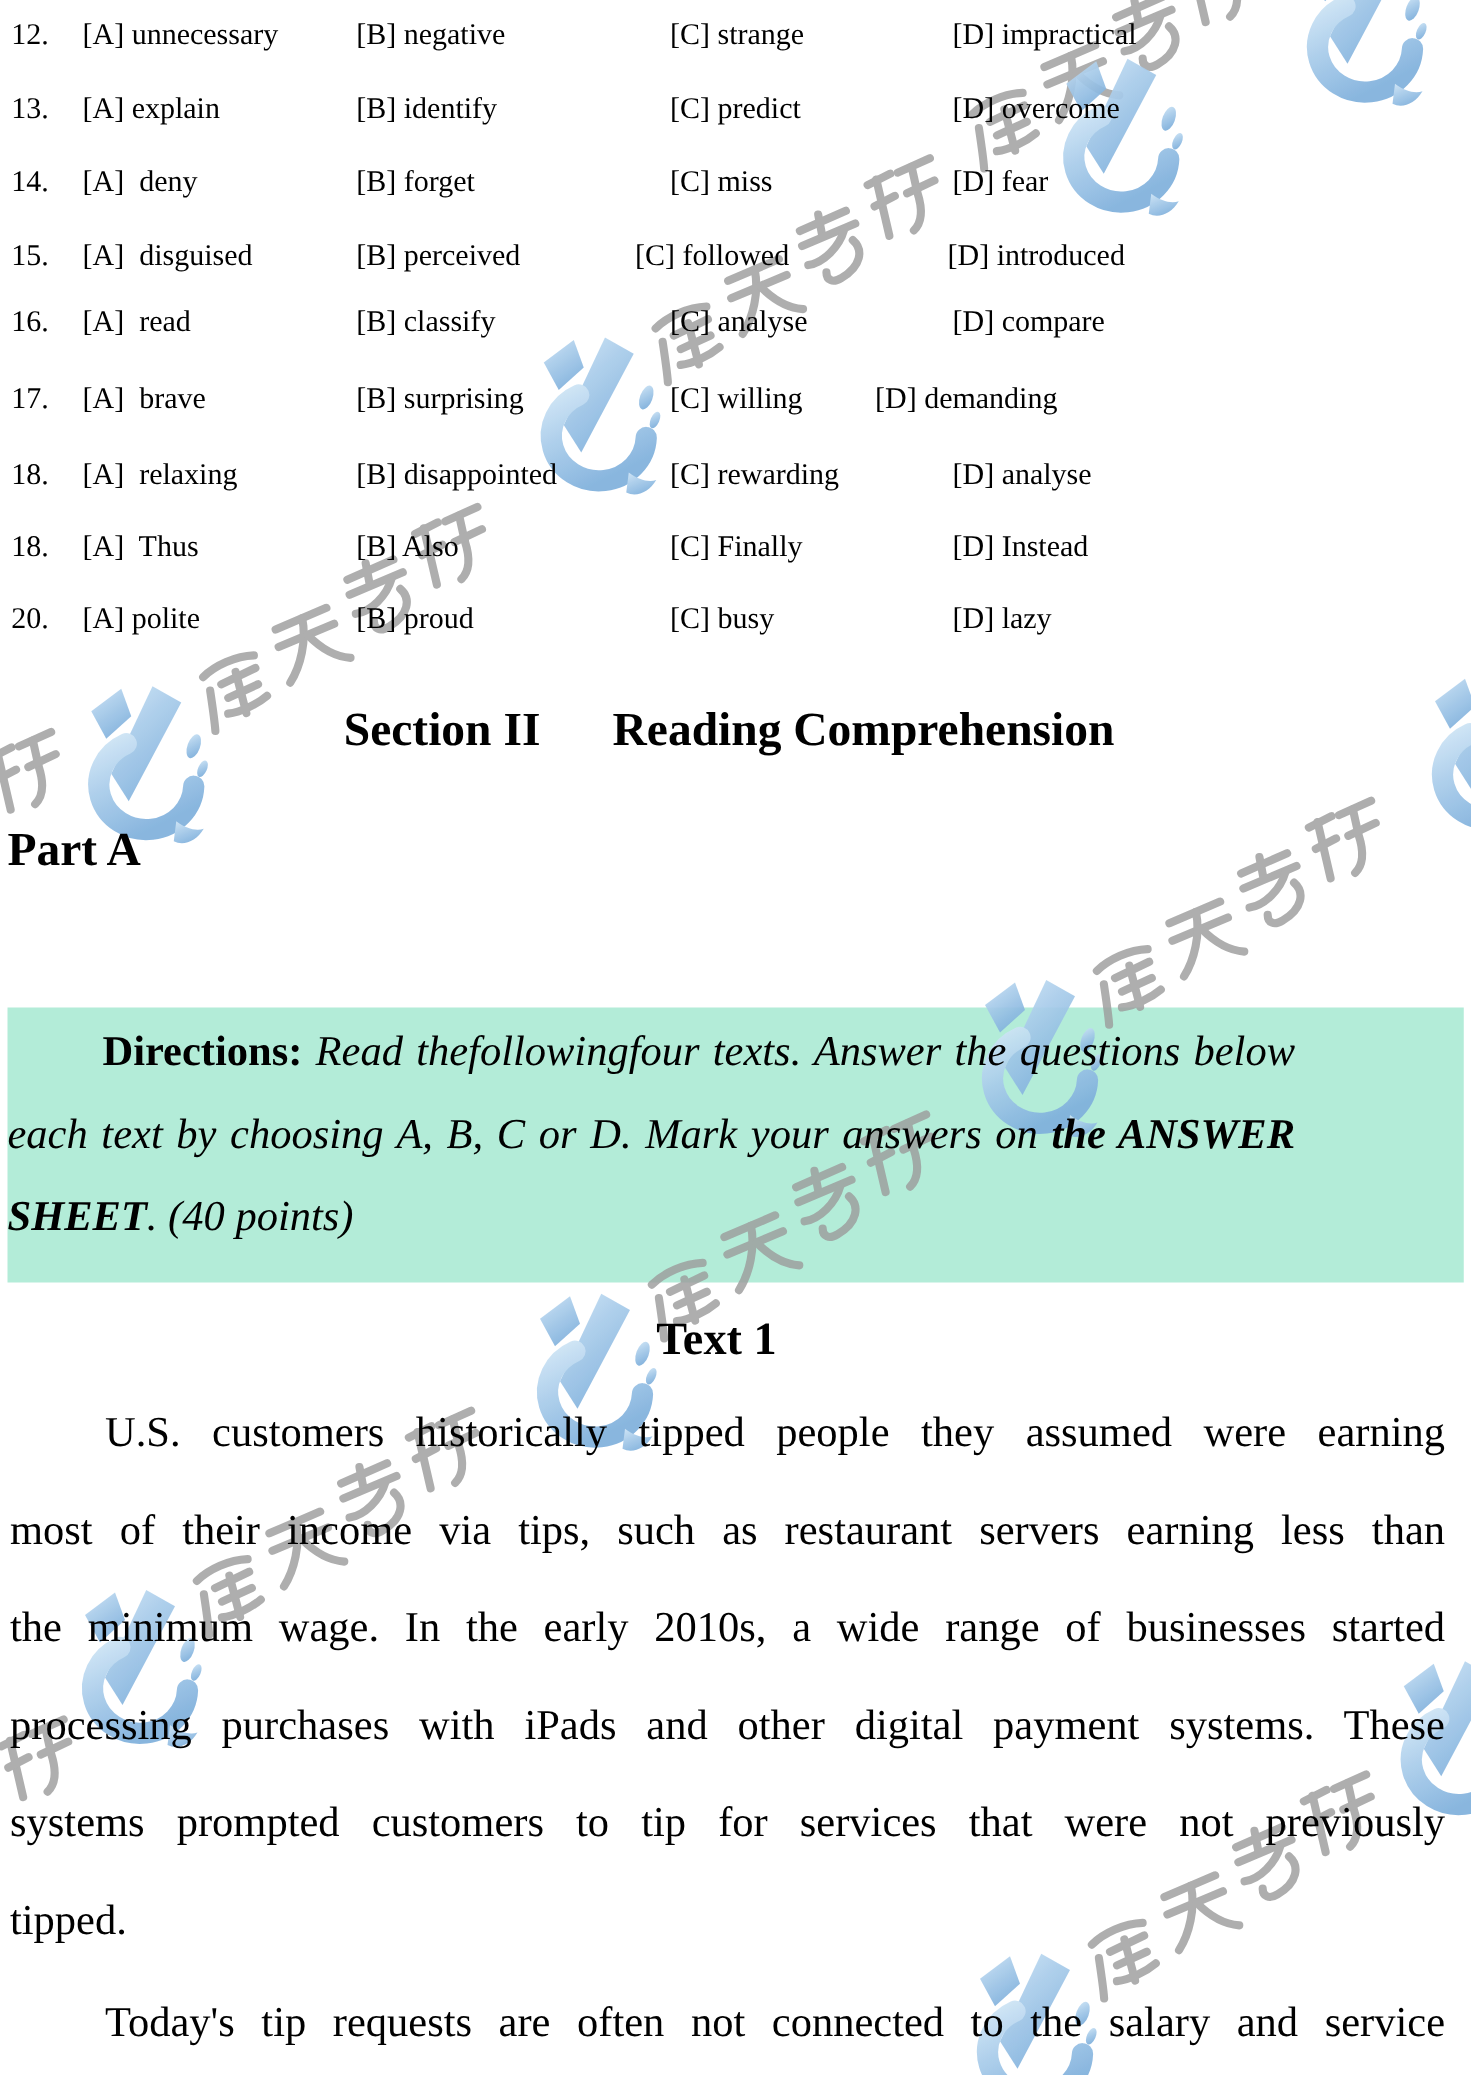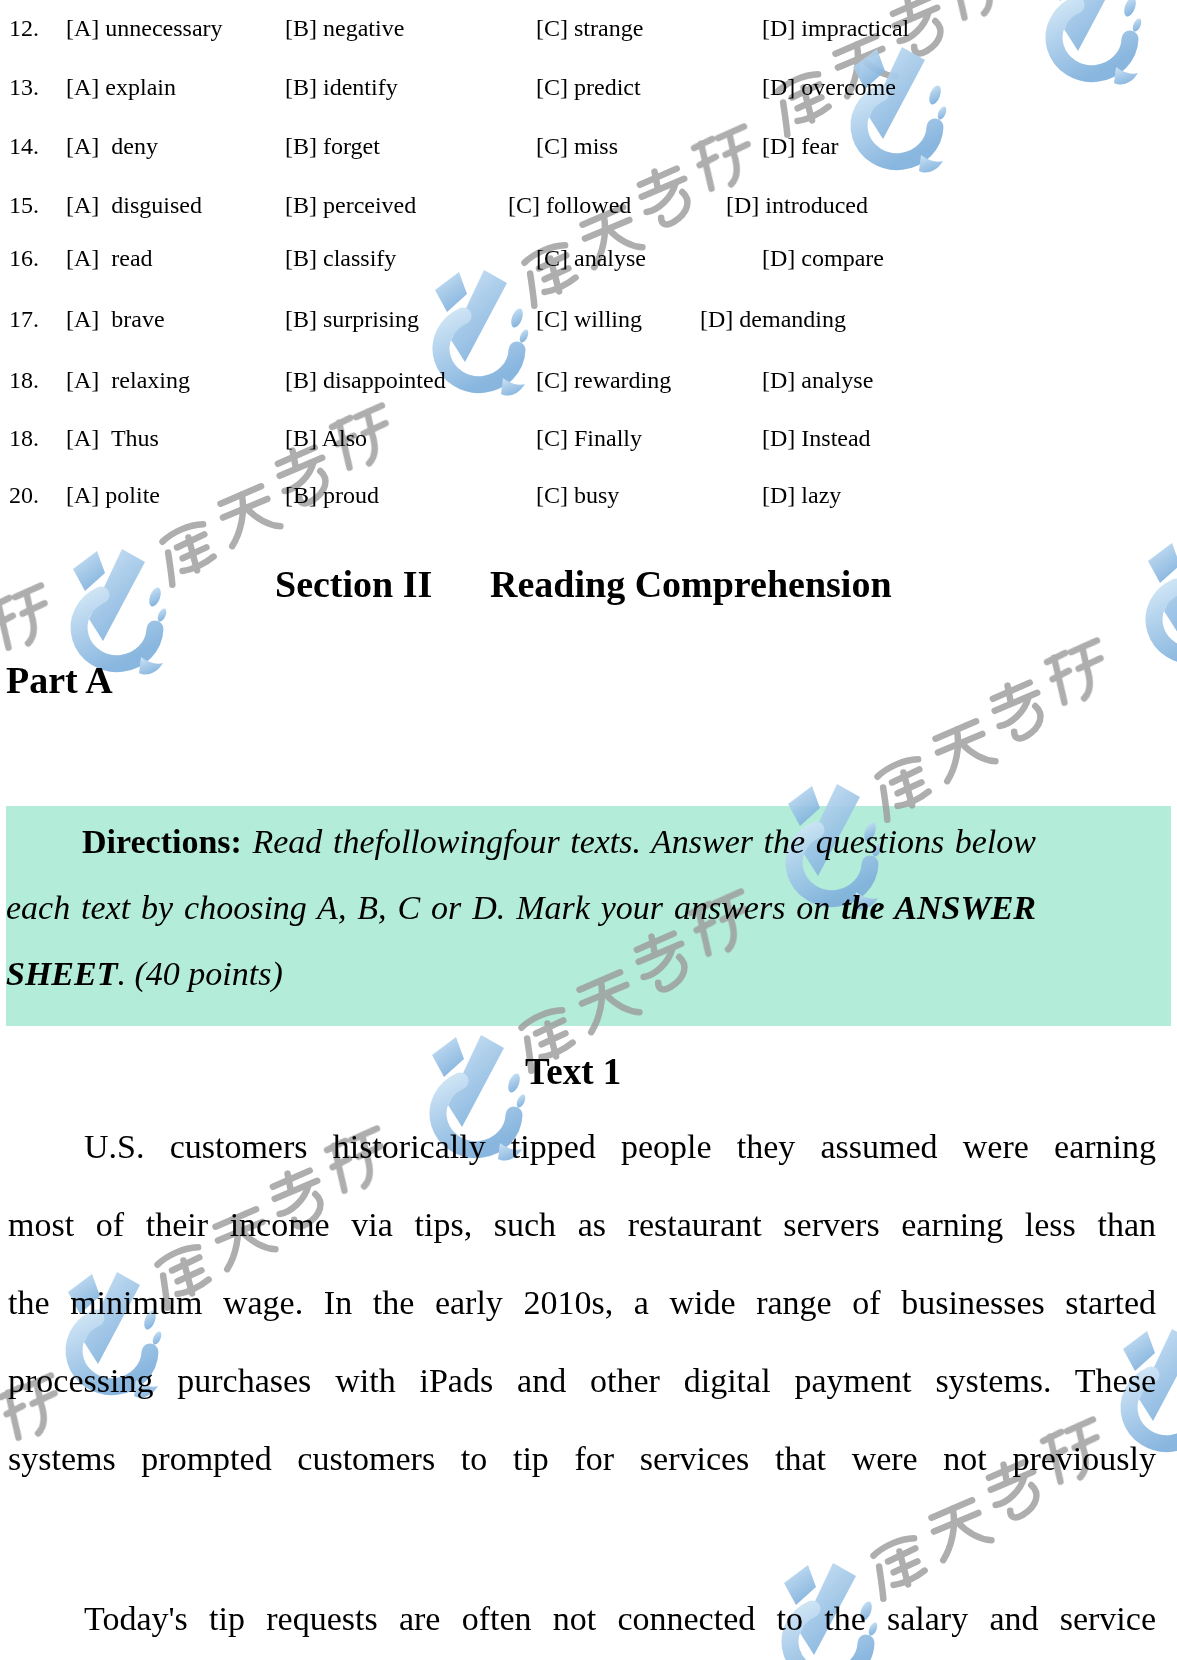"[D] introduced" span.qd { left: 726px -> 758px }
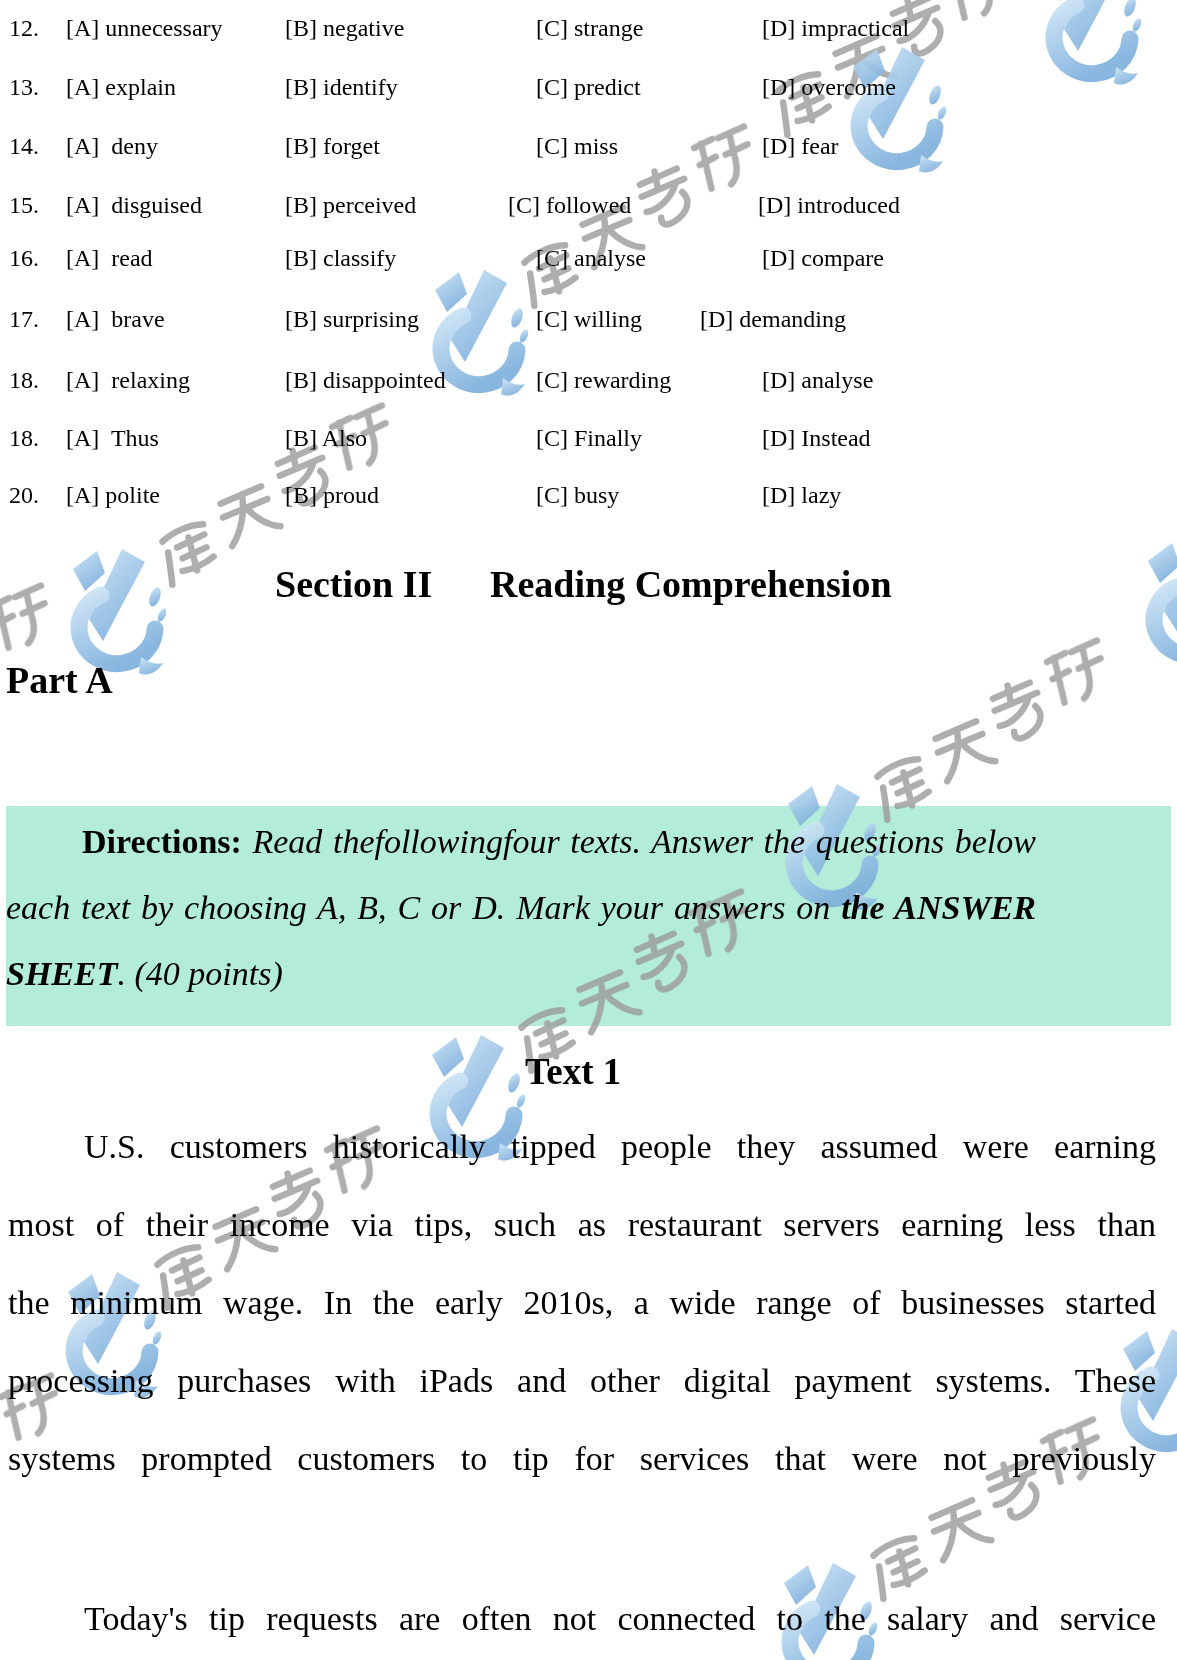"tipped." div.pl { html: none -> <div>tipped.</div> }
